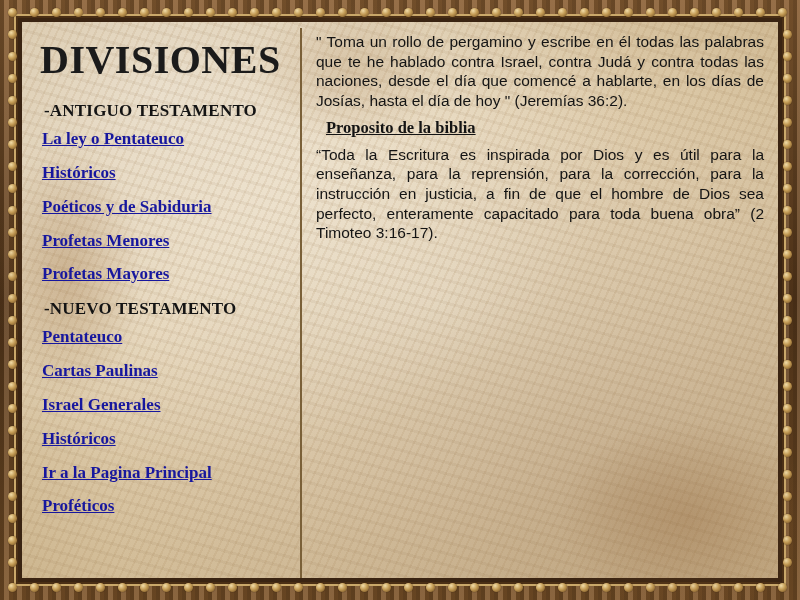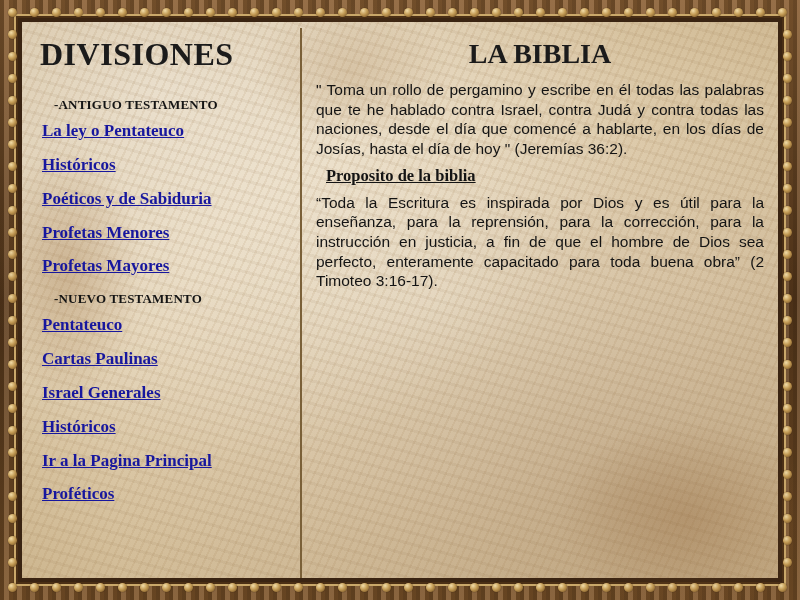"DIVISIONES" h1.left-title { font-size: 32px -> 40px; margin: 4px 0 24px 0 -> 4px 0 18px 0 }
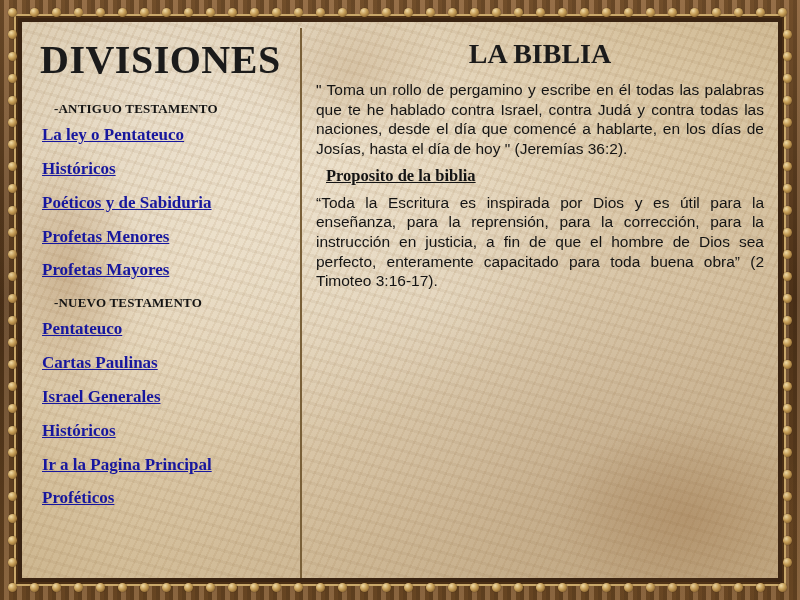"LA BIBLIA" h1.right-title { html: <h1>LA BIBLIA</h1> -> none }
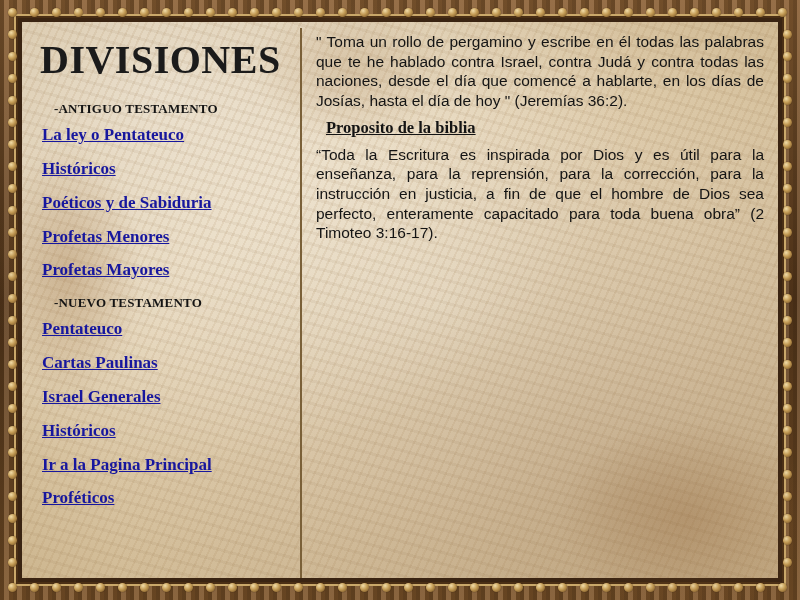"-ANTIGUO TESTAMENTO" .section-head { font-size: 13px -> 17px; margin: 2px 0 9px 14px -> 2px 0 9px 4px }
